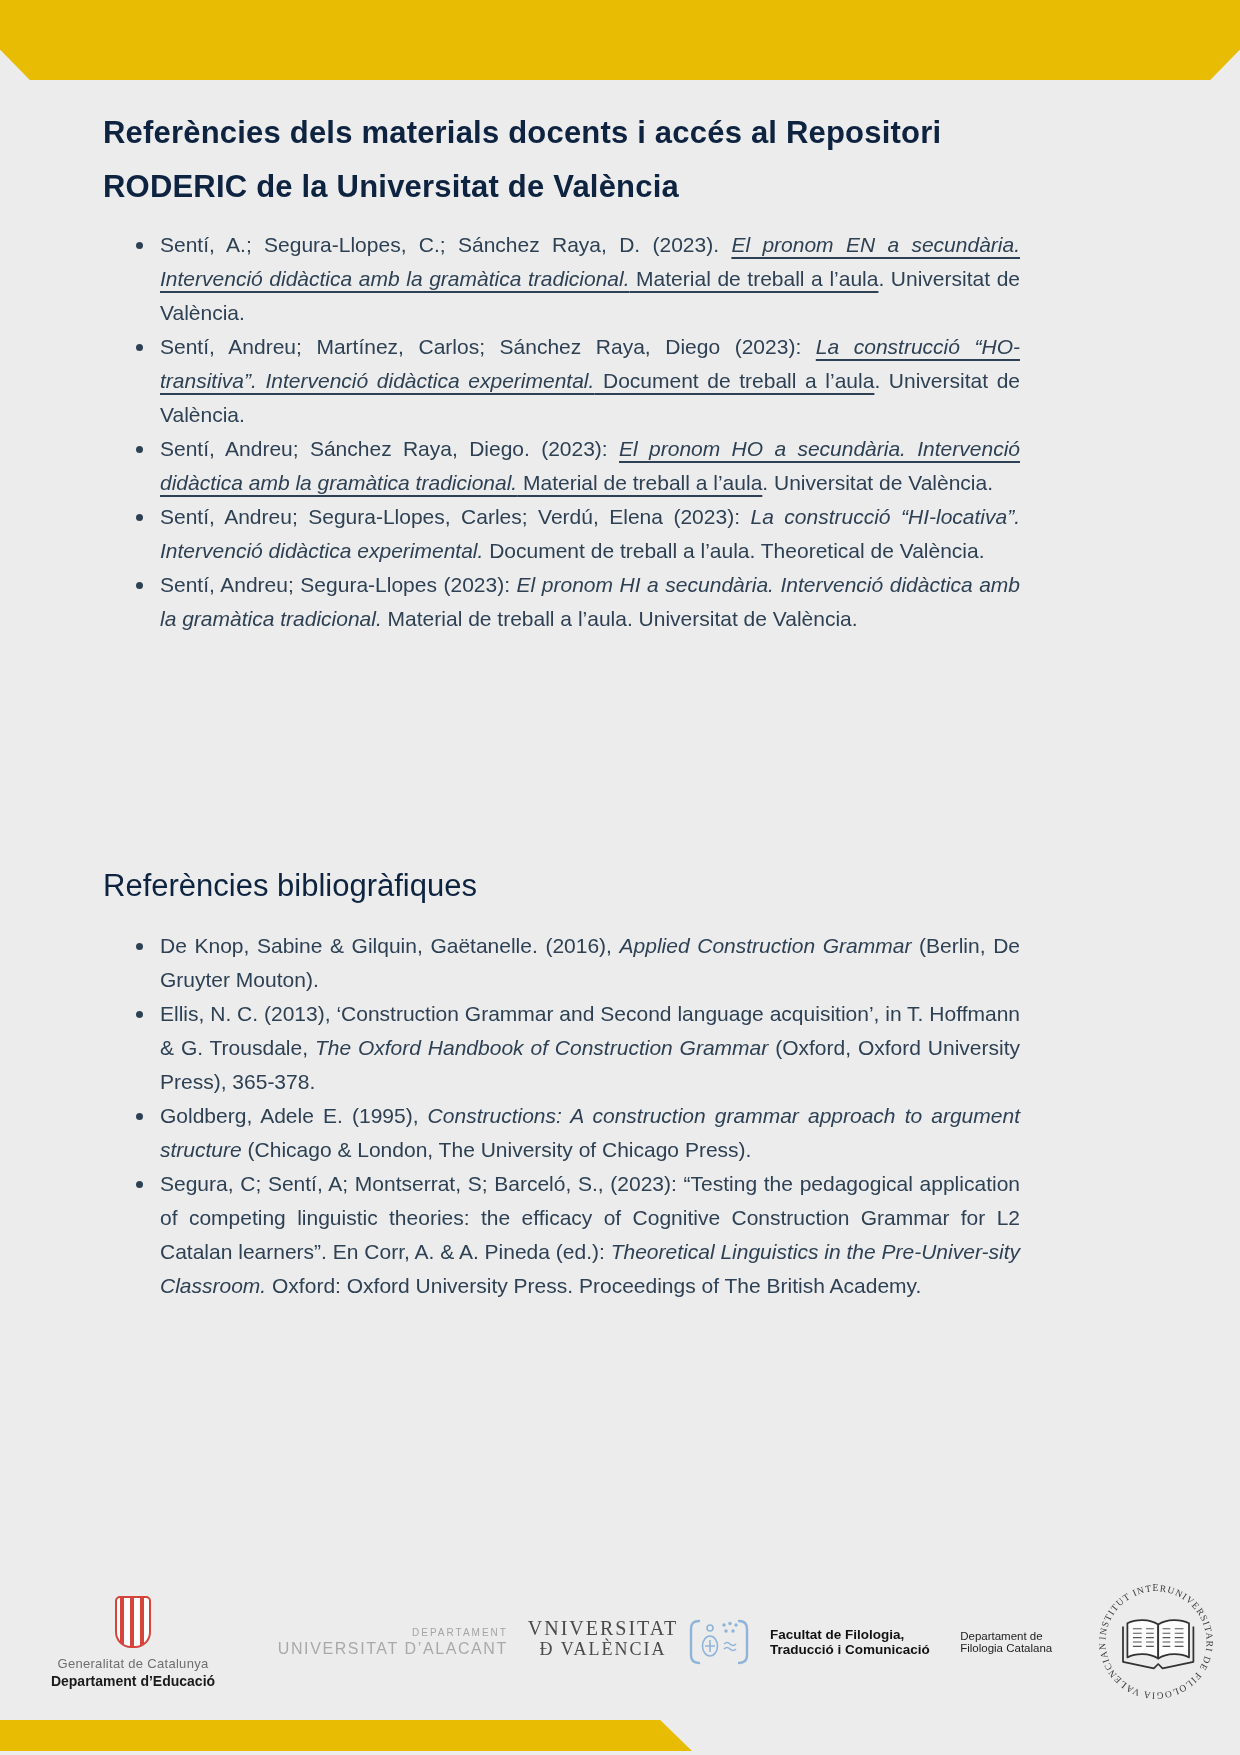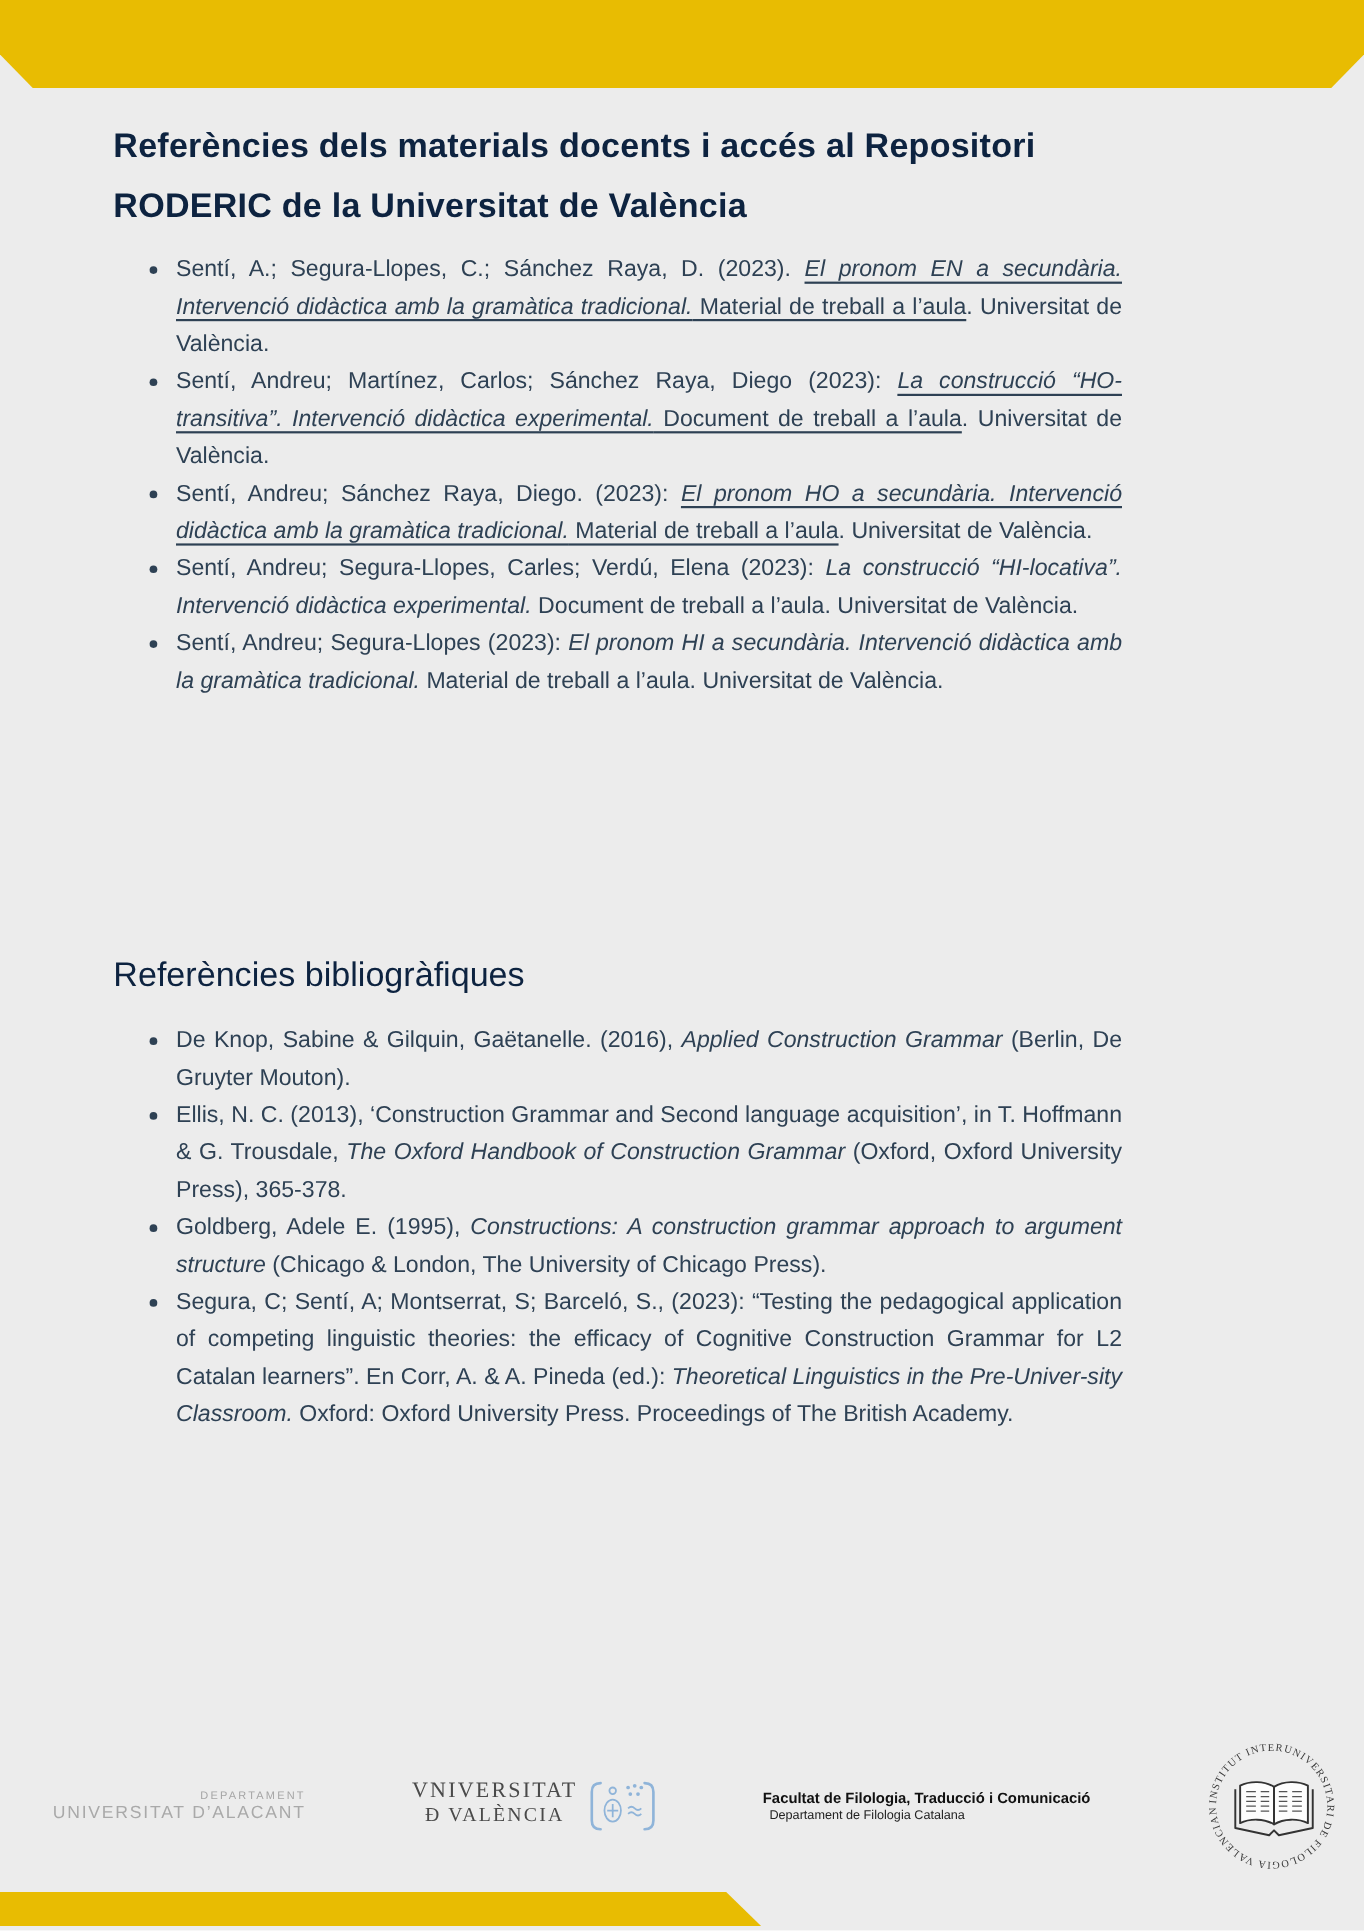"Document de treball a l’aula." span { text: Universitat -> Theoretical }
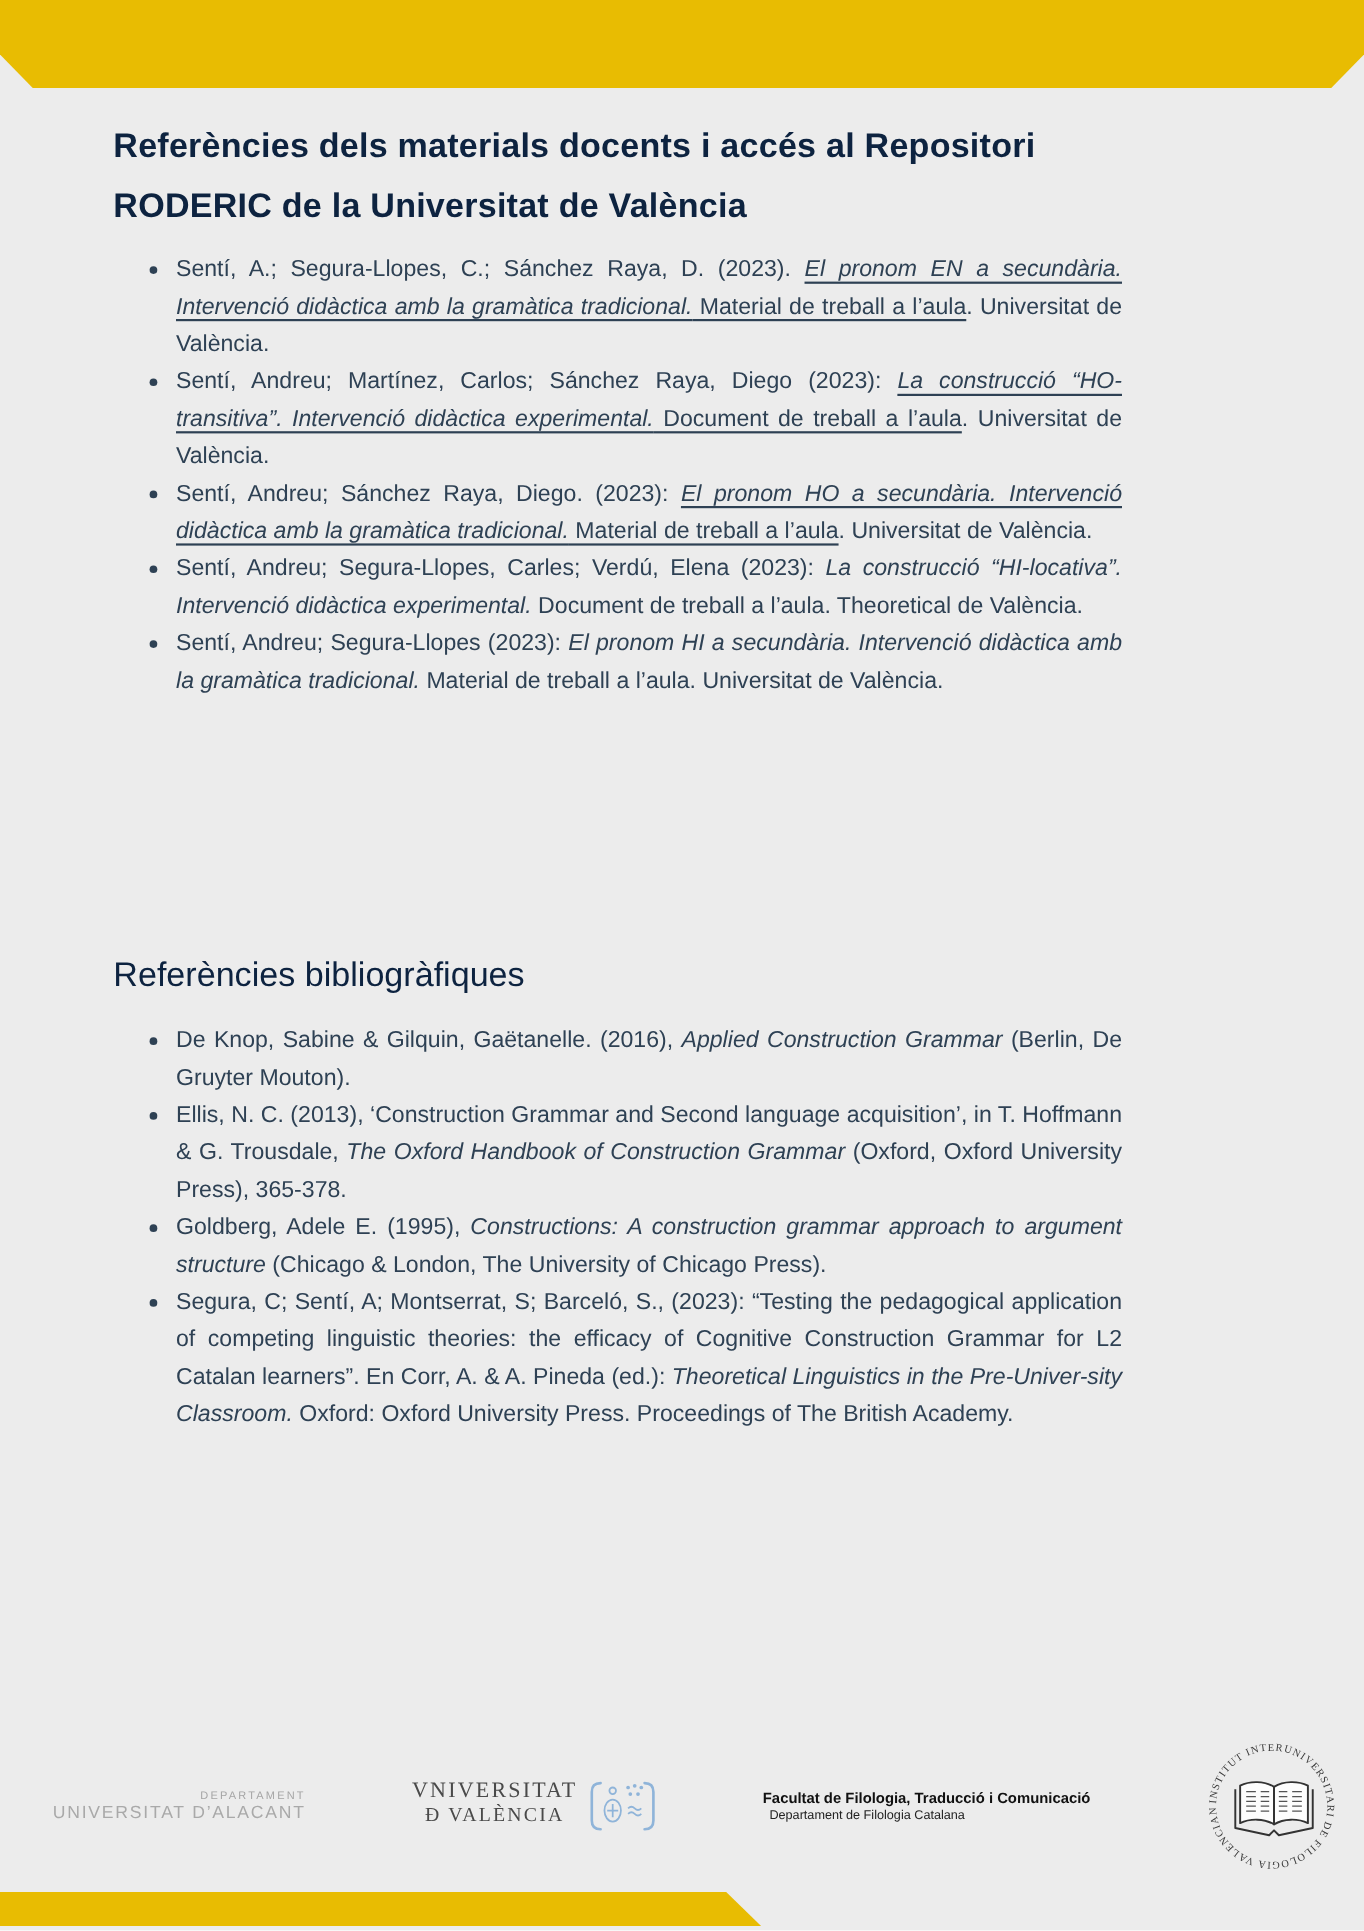"Facultat de Filologia, Traducció i" .fftic { flex-direction: column -> row }
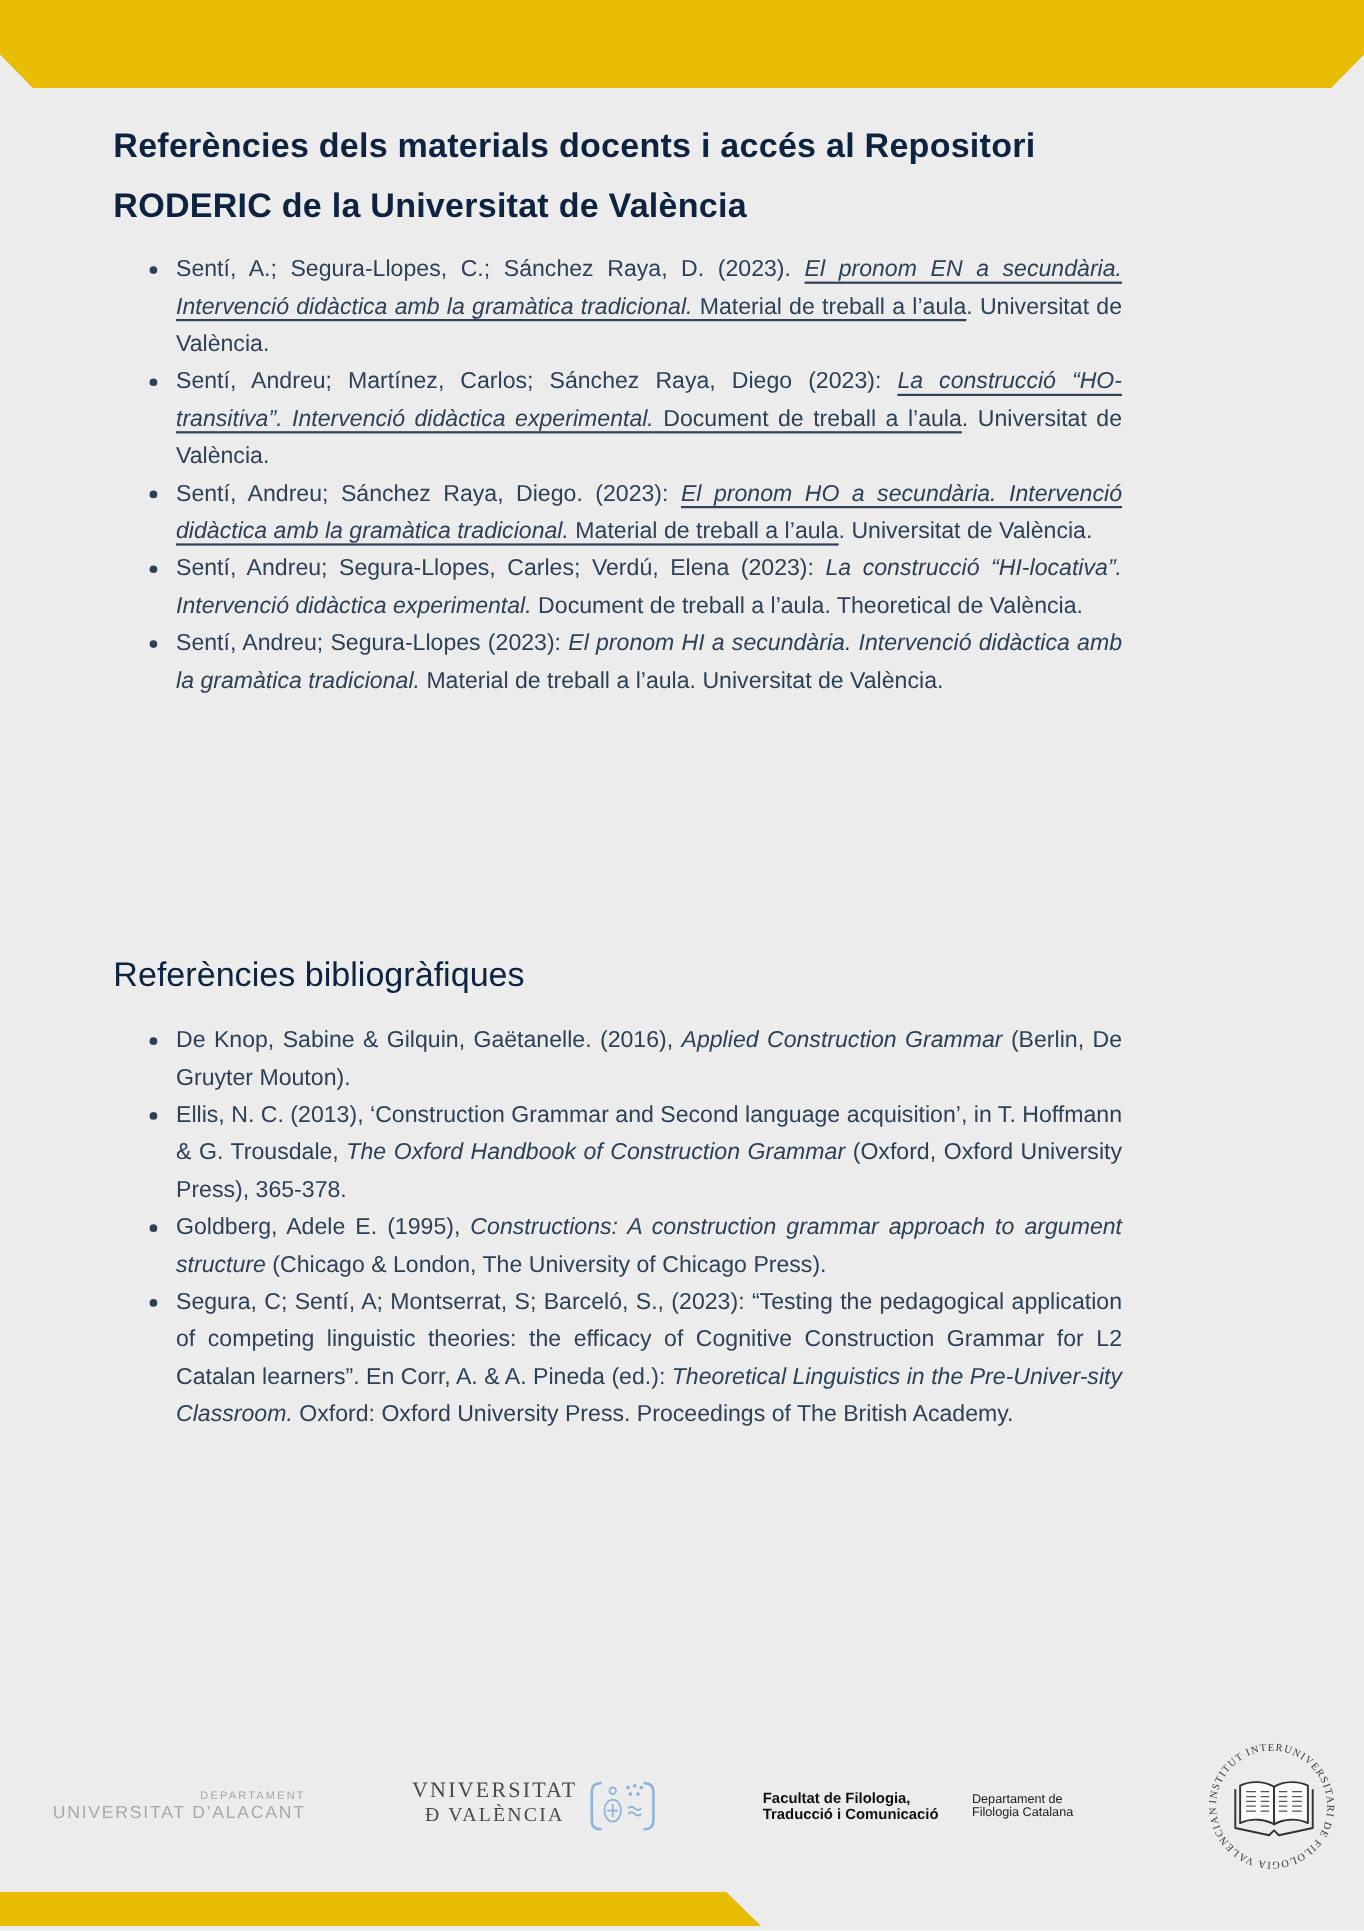"Generalitat de Catalunya" div.gencat { html: none -> <div> <div></div> <div>Generalitat de Catalunya</div> <div>Departament d’Educació</div> </div> }
